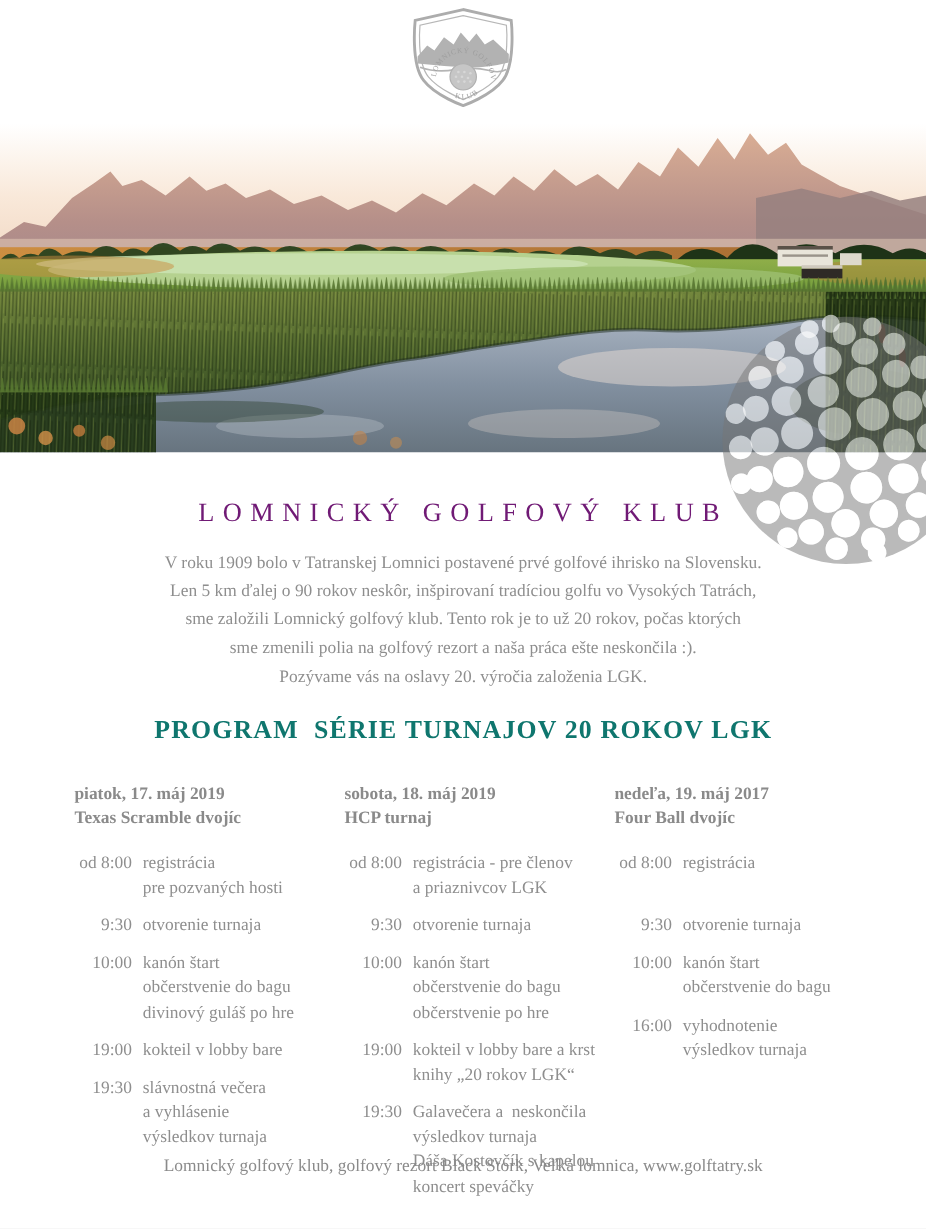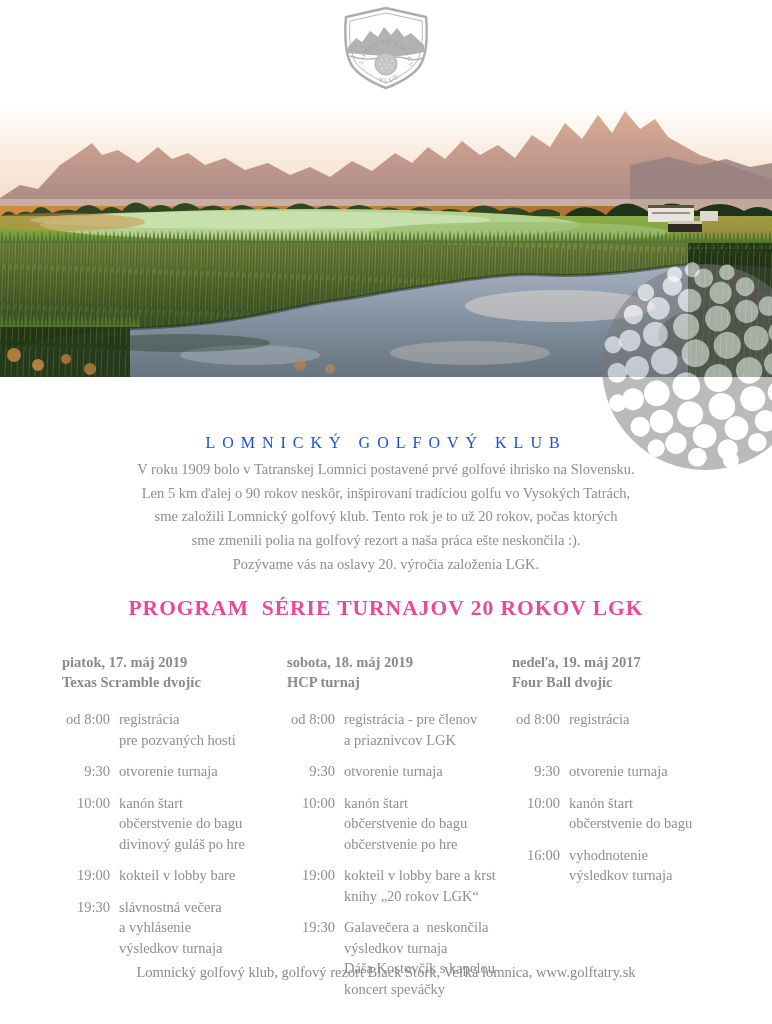"LOMNICKÝ GOLFOVÝ KLUB" .title { color: #1d4ed8 -> #701a75; font-size: 16px -> 22px; top: 434px -> 414px }
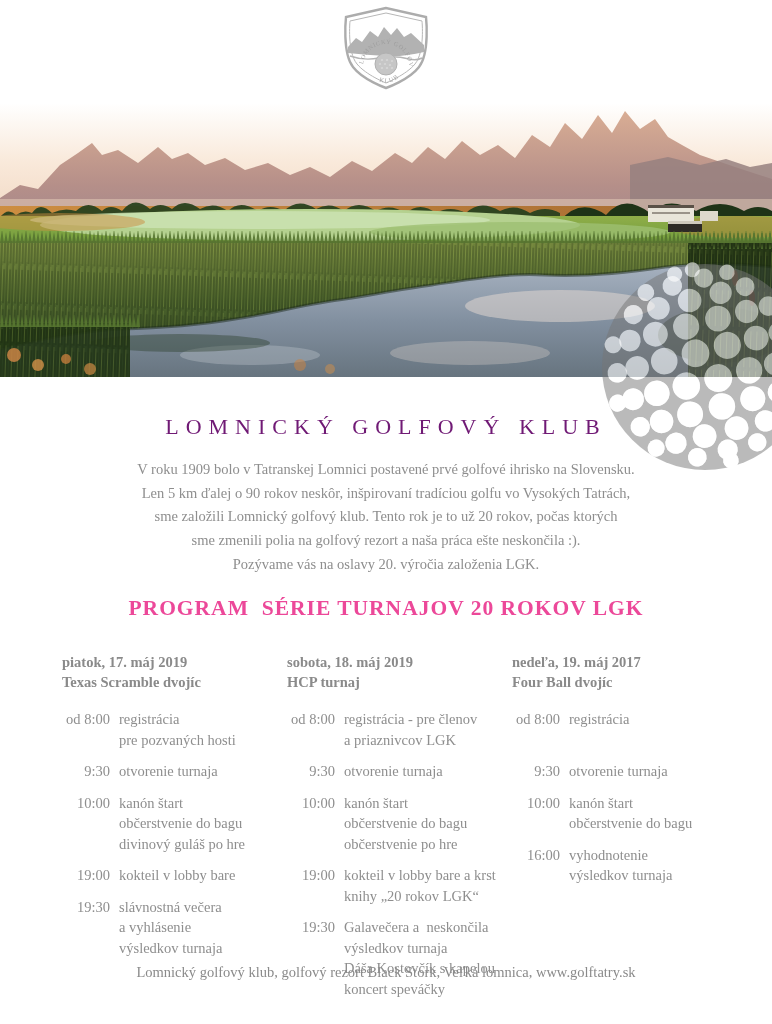"PROGRAM SÉRIE TURNAJOV 20 ROKOV" .program-heading { color: #ec4899 -> #0f766e }
